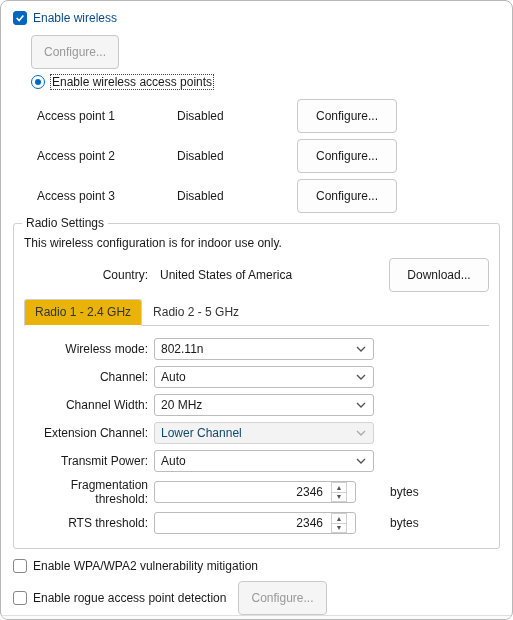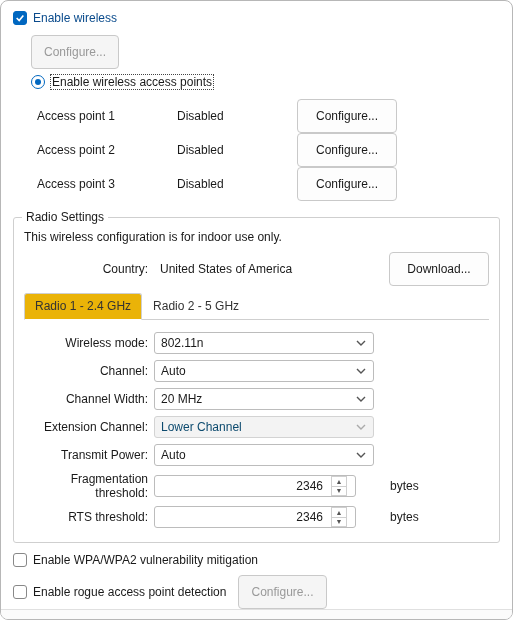"Access point 1" .ap-grid { margin: 10px 0 6px 24px -> 10px 0 0 24px; row-gap: none -> 6px }
